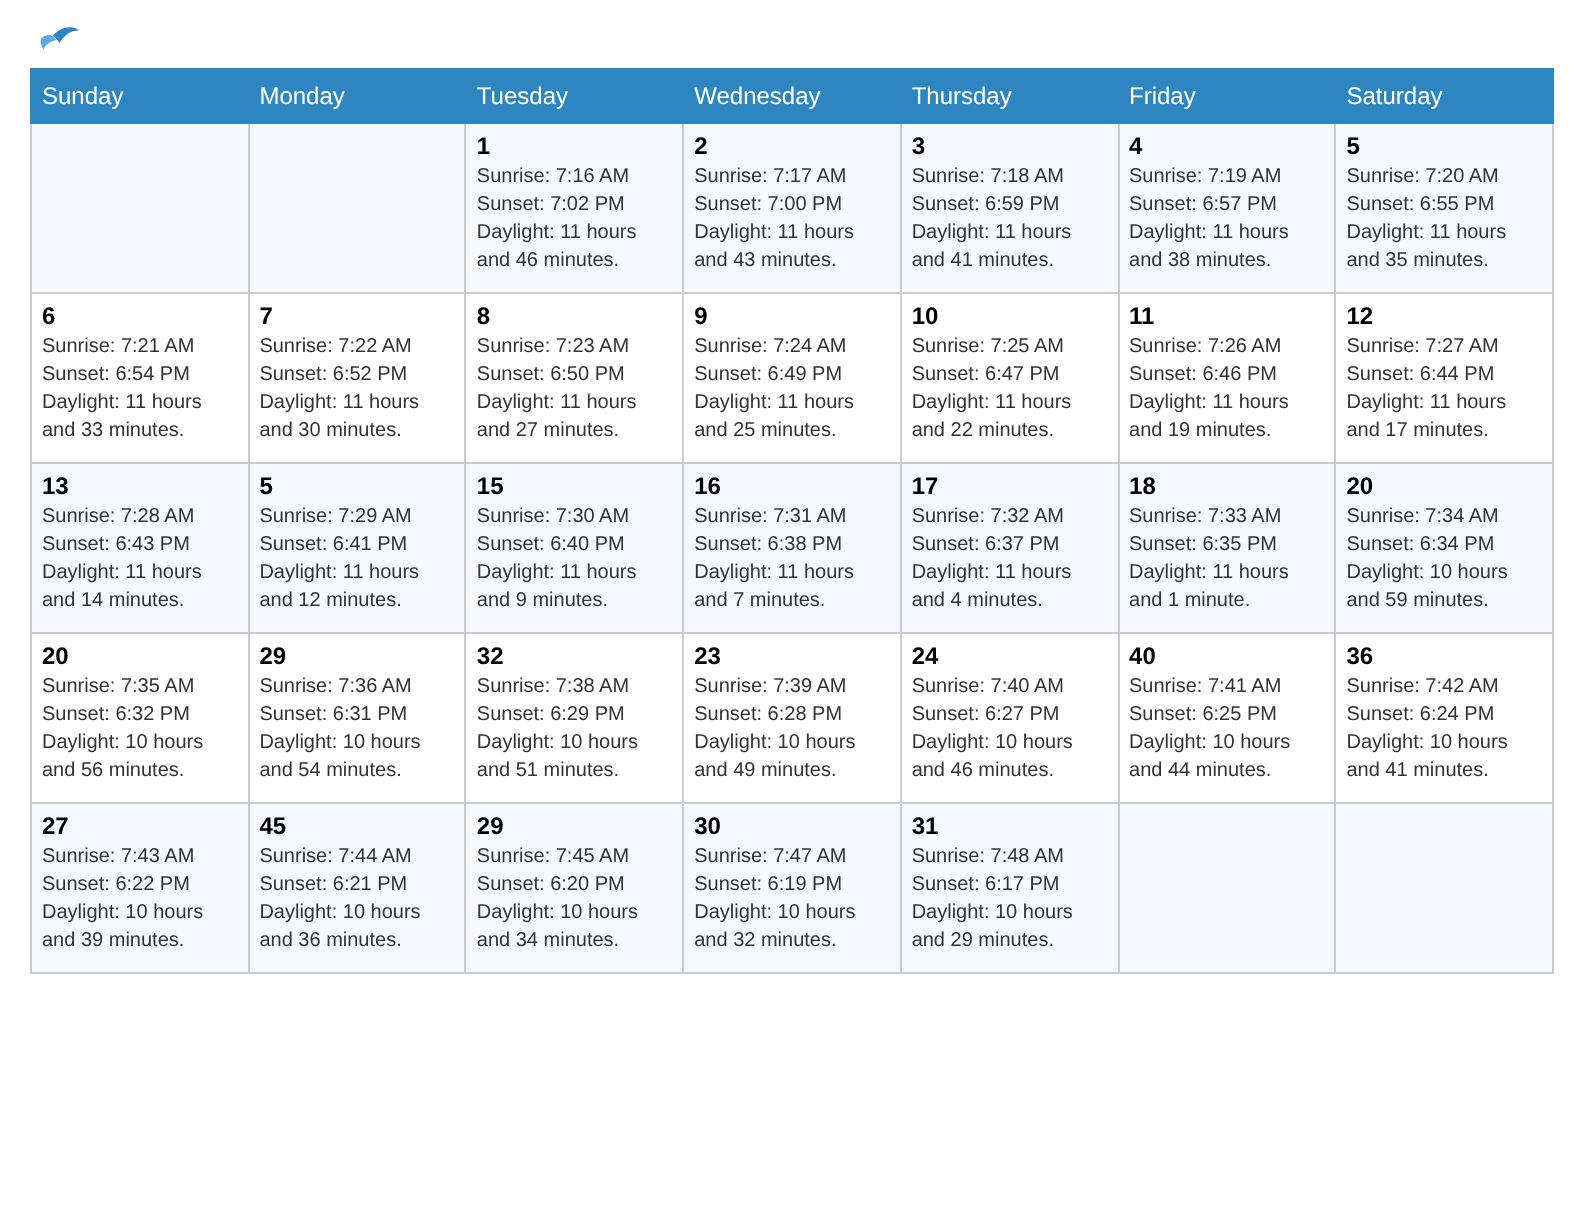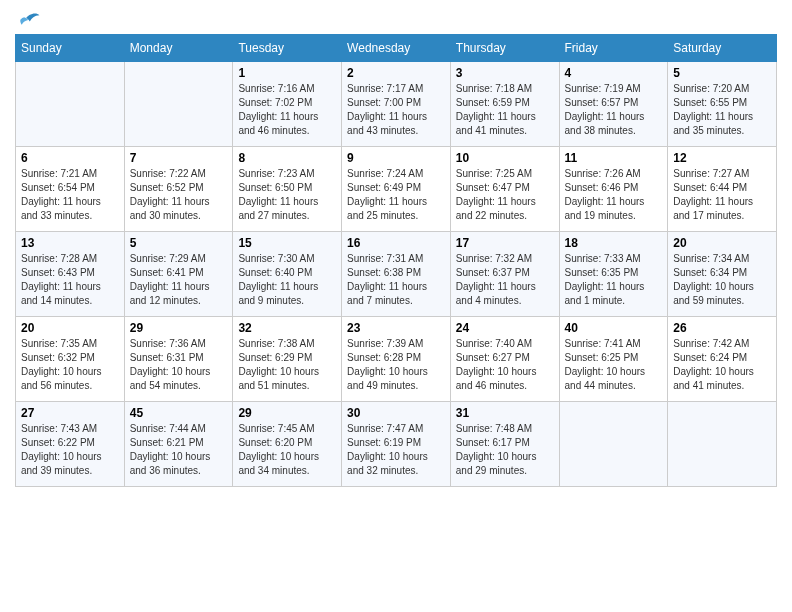"26" span.day-number { text: 26 -> 36 }
